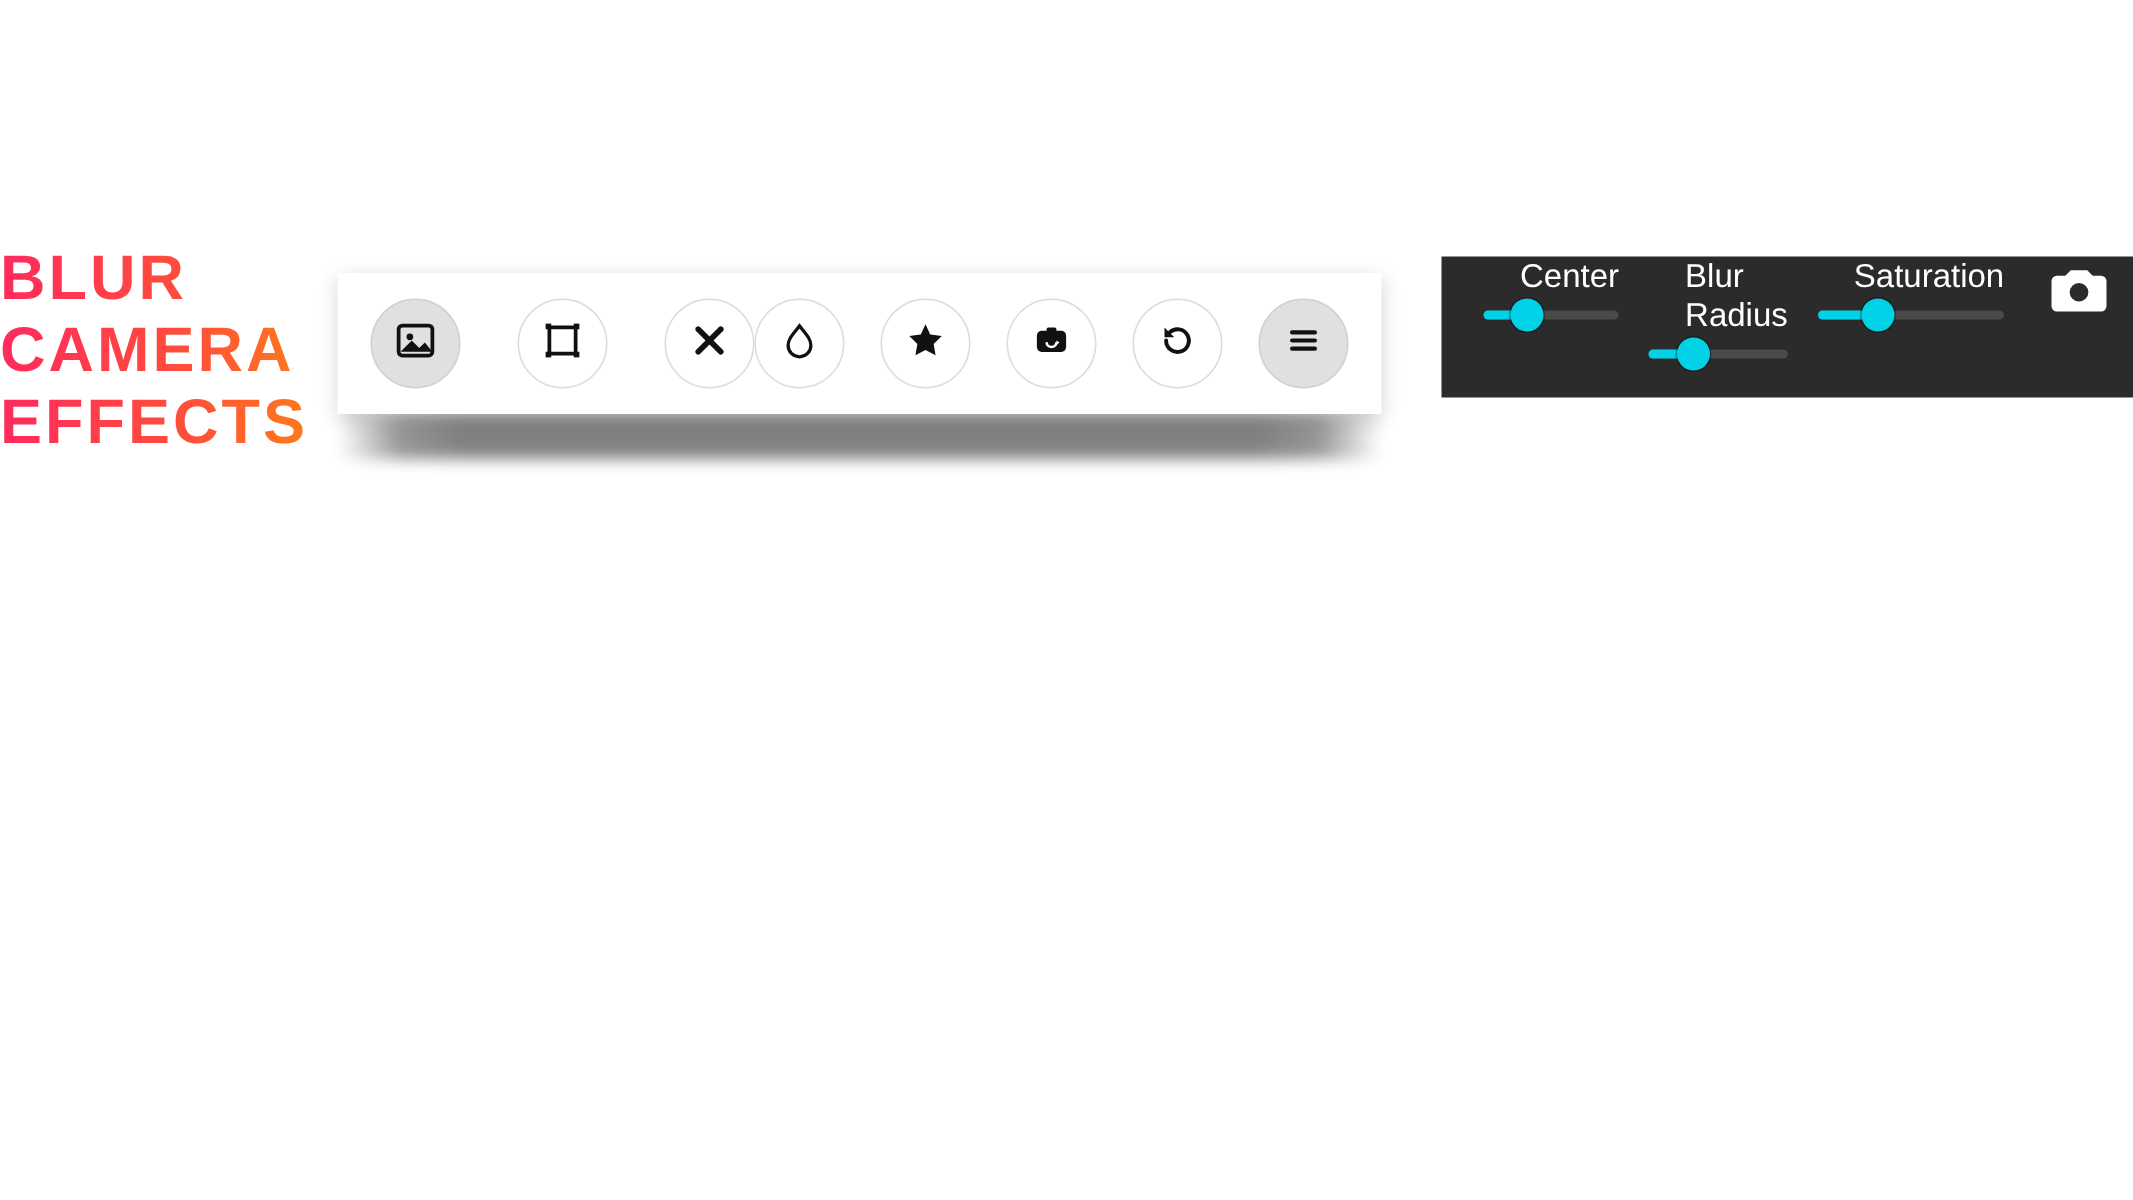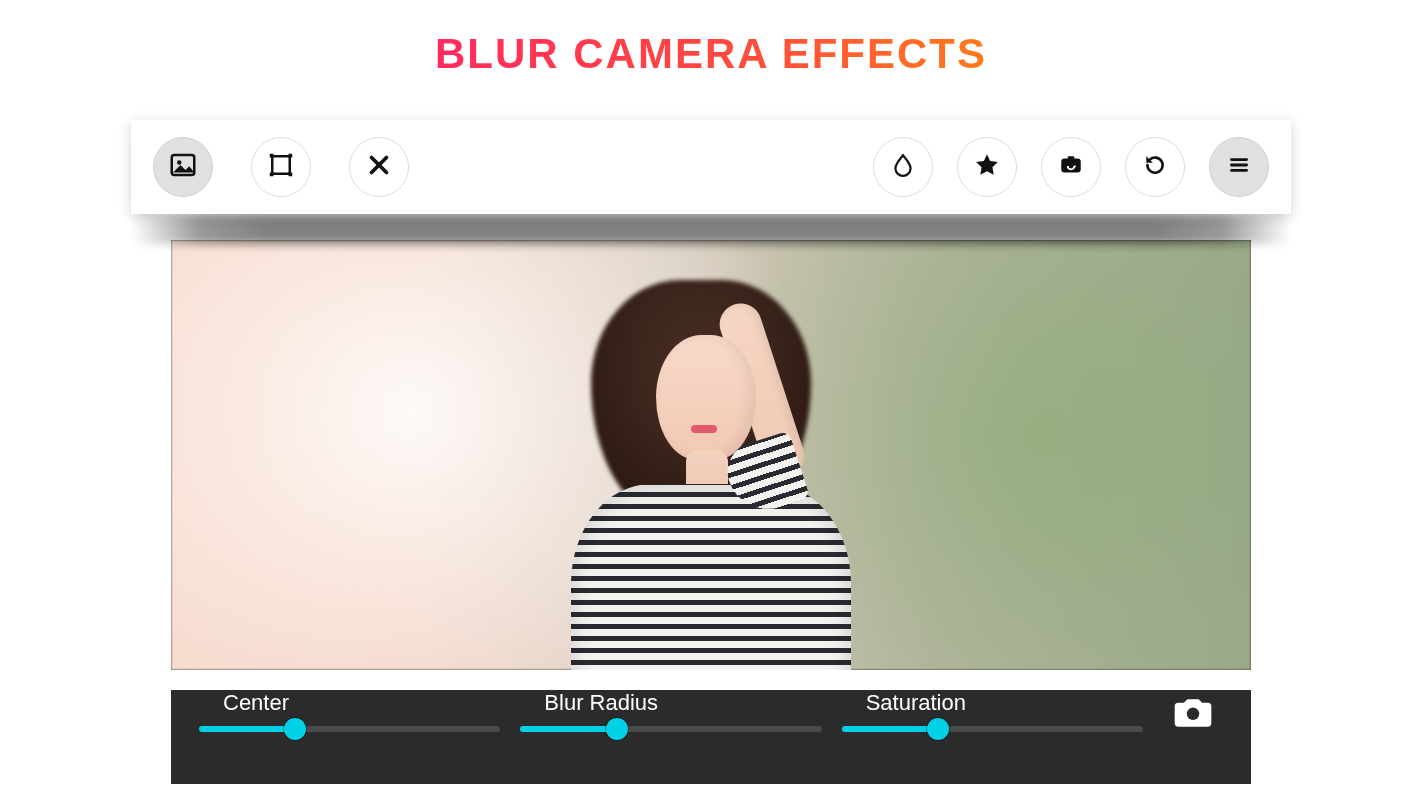"BLUR CAMERA EFFECTS" .wrap { flex-direction: column -> row }
